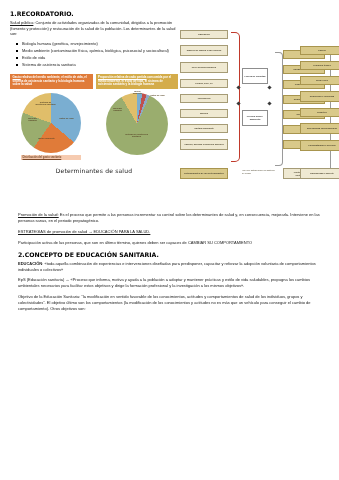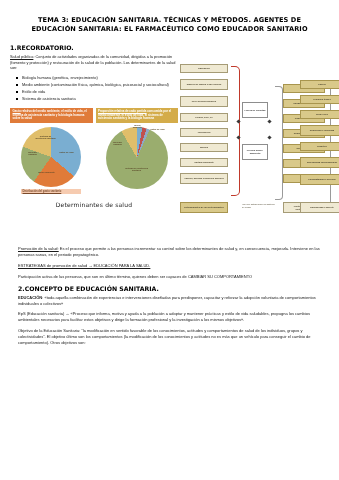"TEMA 3: EDUCACIÓN SANITARIA. TÉCNICAS" div.title { html: <div>TEMA 3: EDUCACIÓN SANITARIA. TÉCNICAS Y MÉTODOS. AGENTES DE EDUCACIÓN SANITARIA: EL FARMACÉUTICO COMO EDUCADOR SANITARIO</div> -> none }
